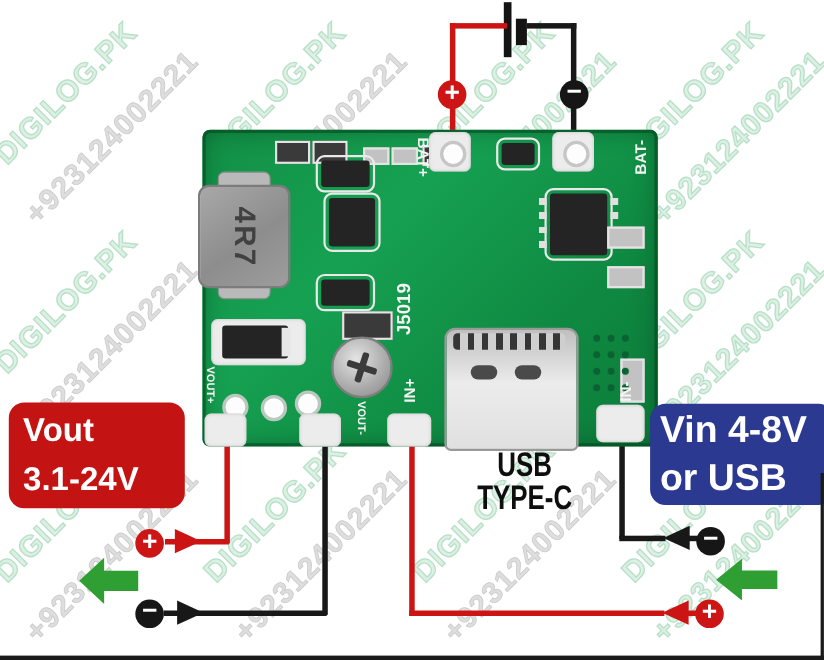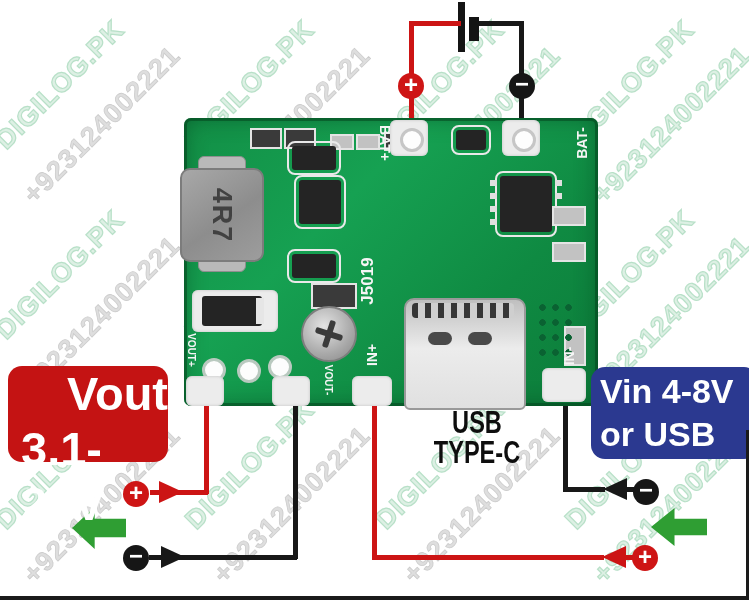"Vout" #vout-tag { align-items: flex-end -> none; font-size: 47px -> 30px }
